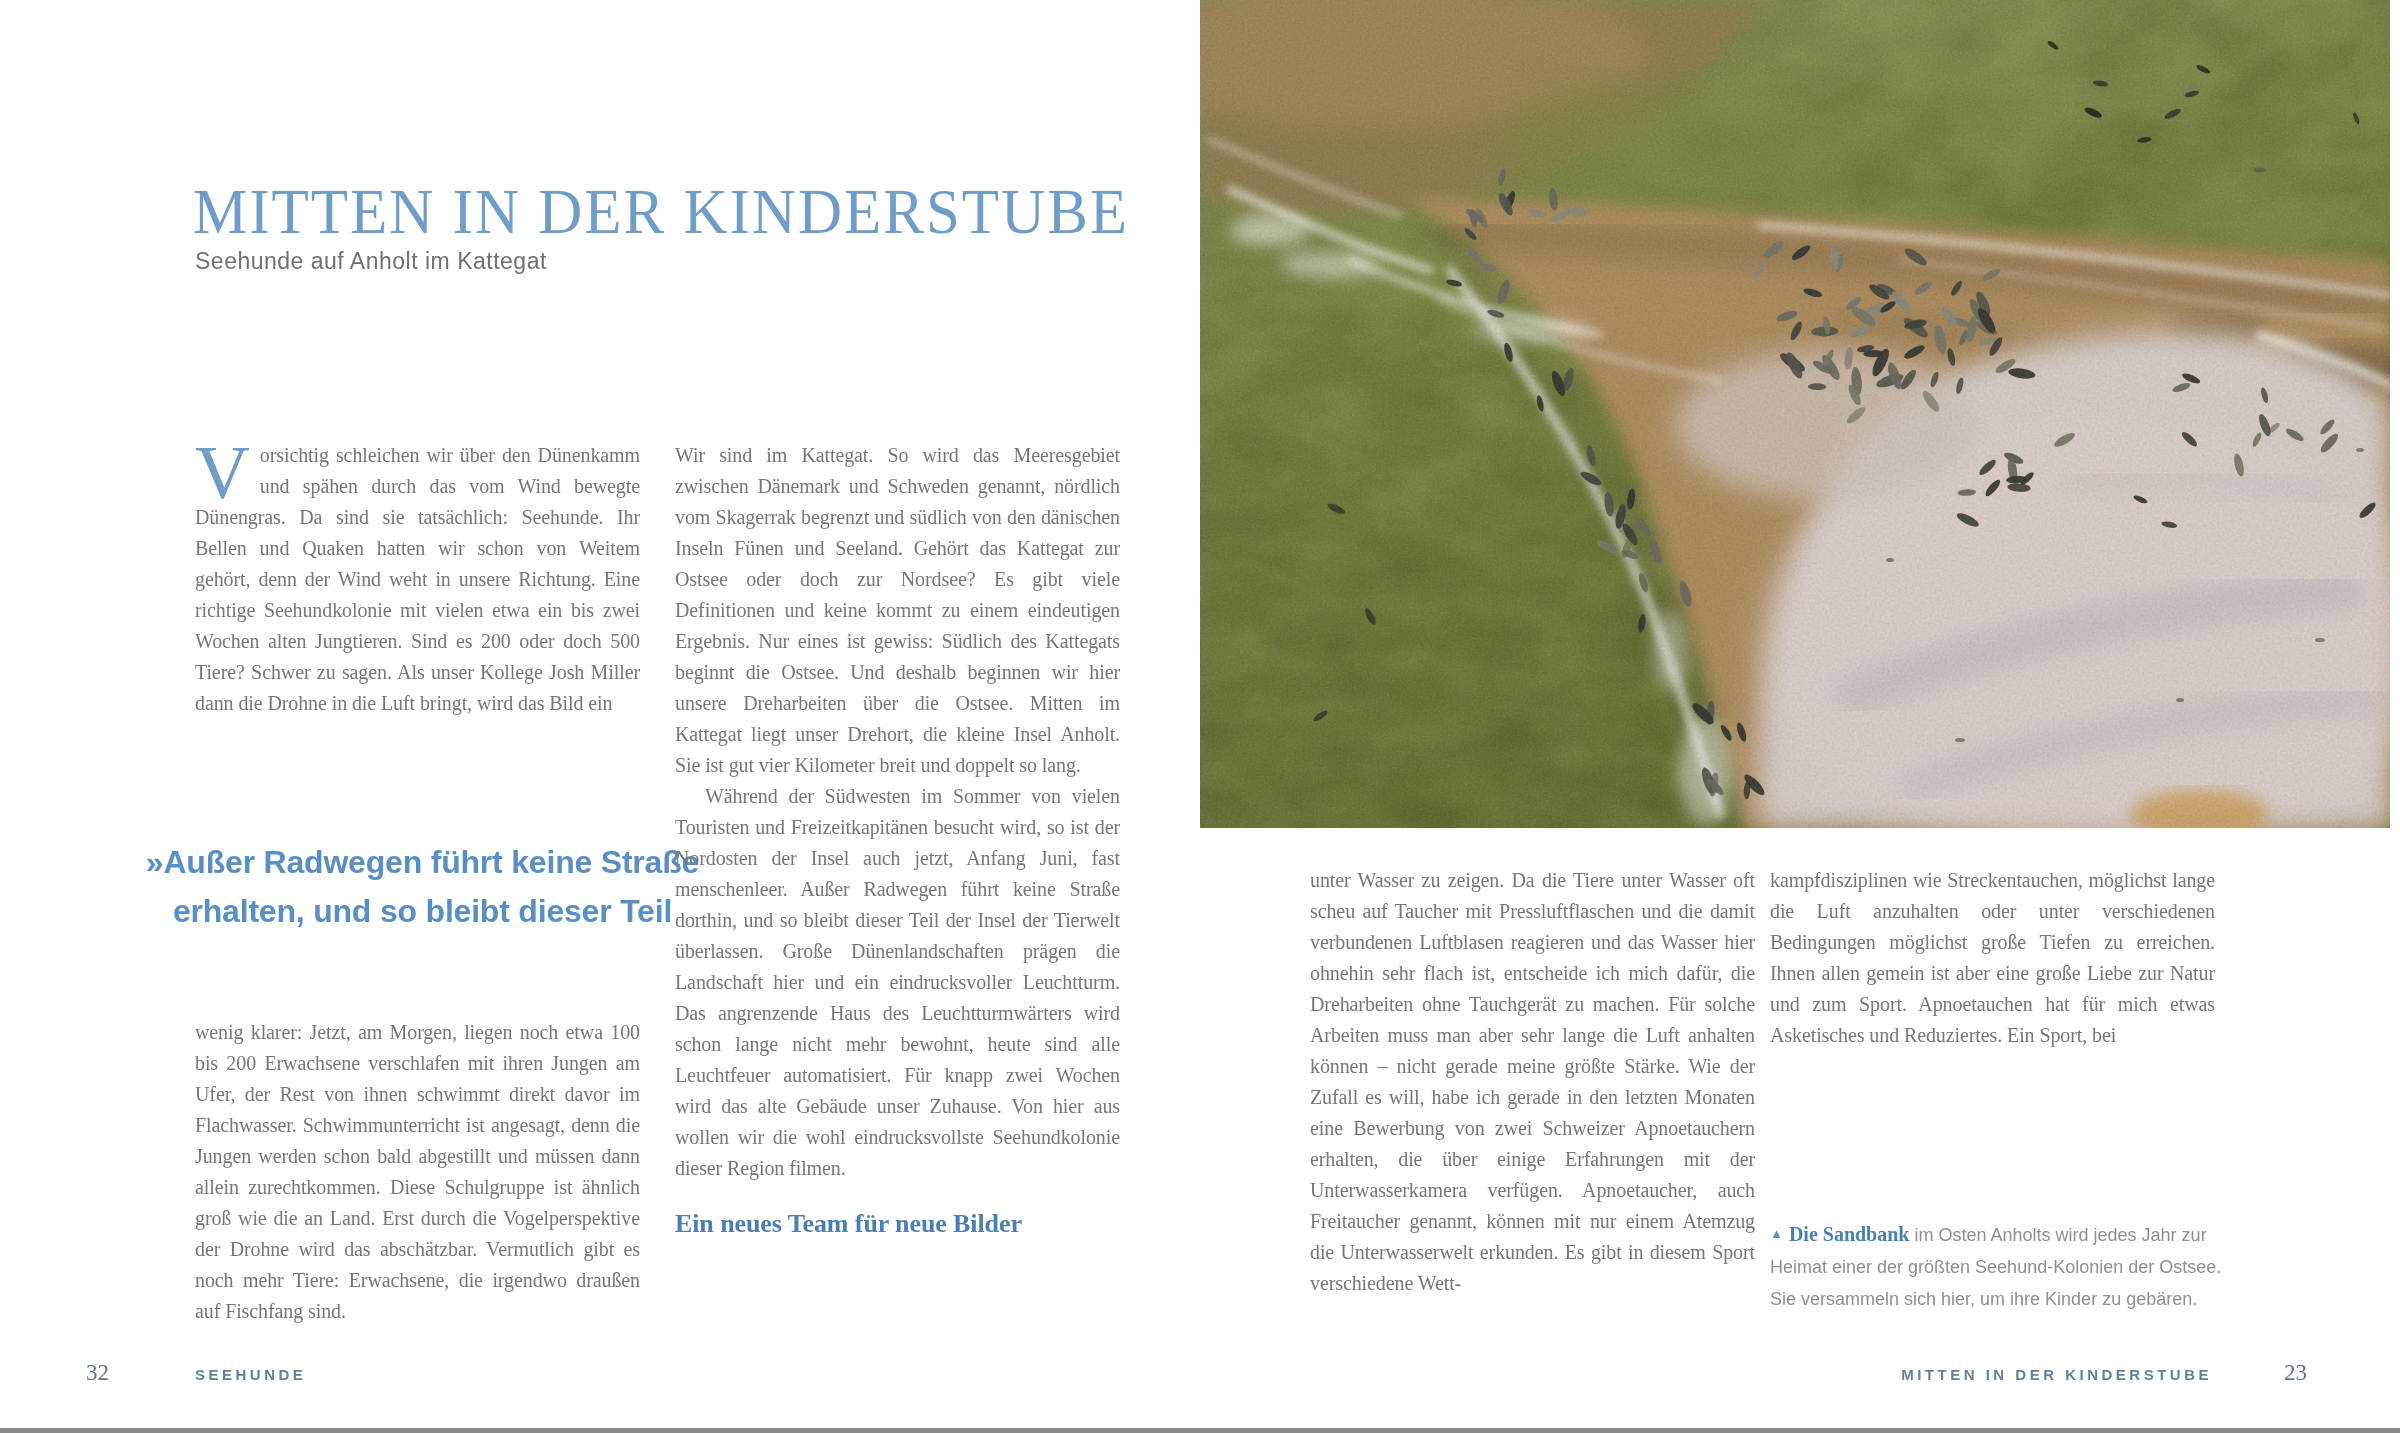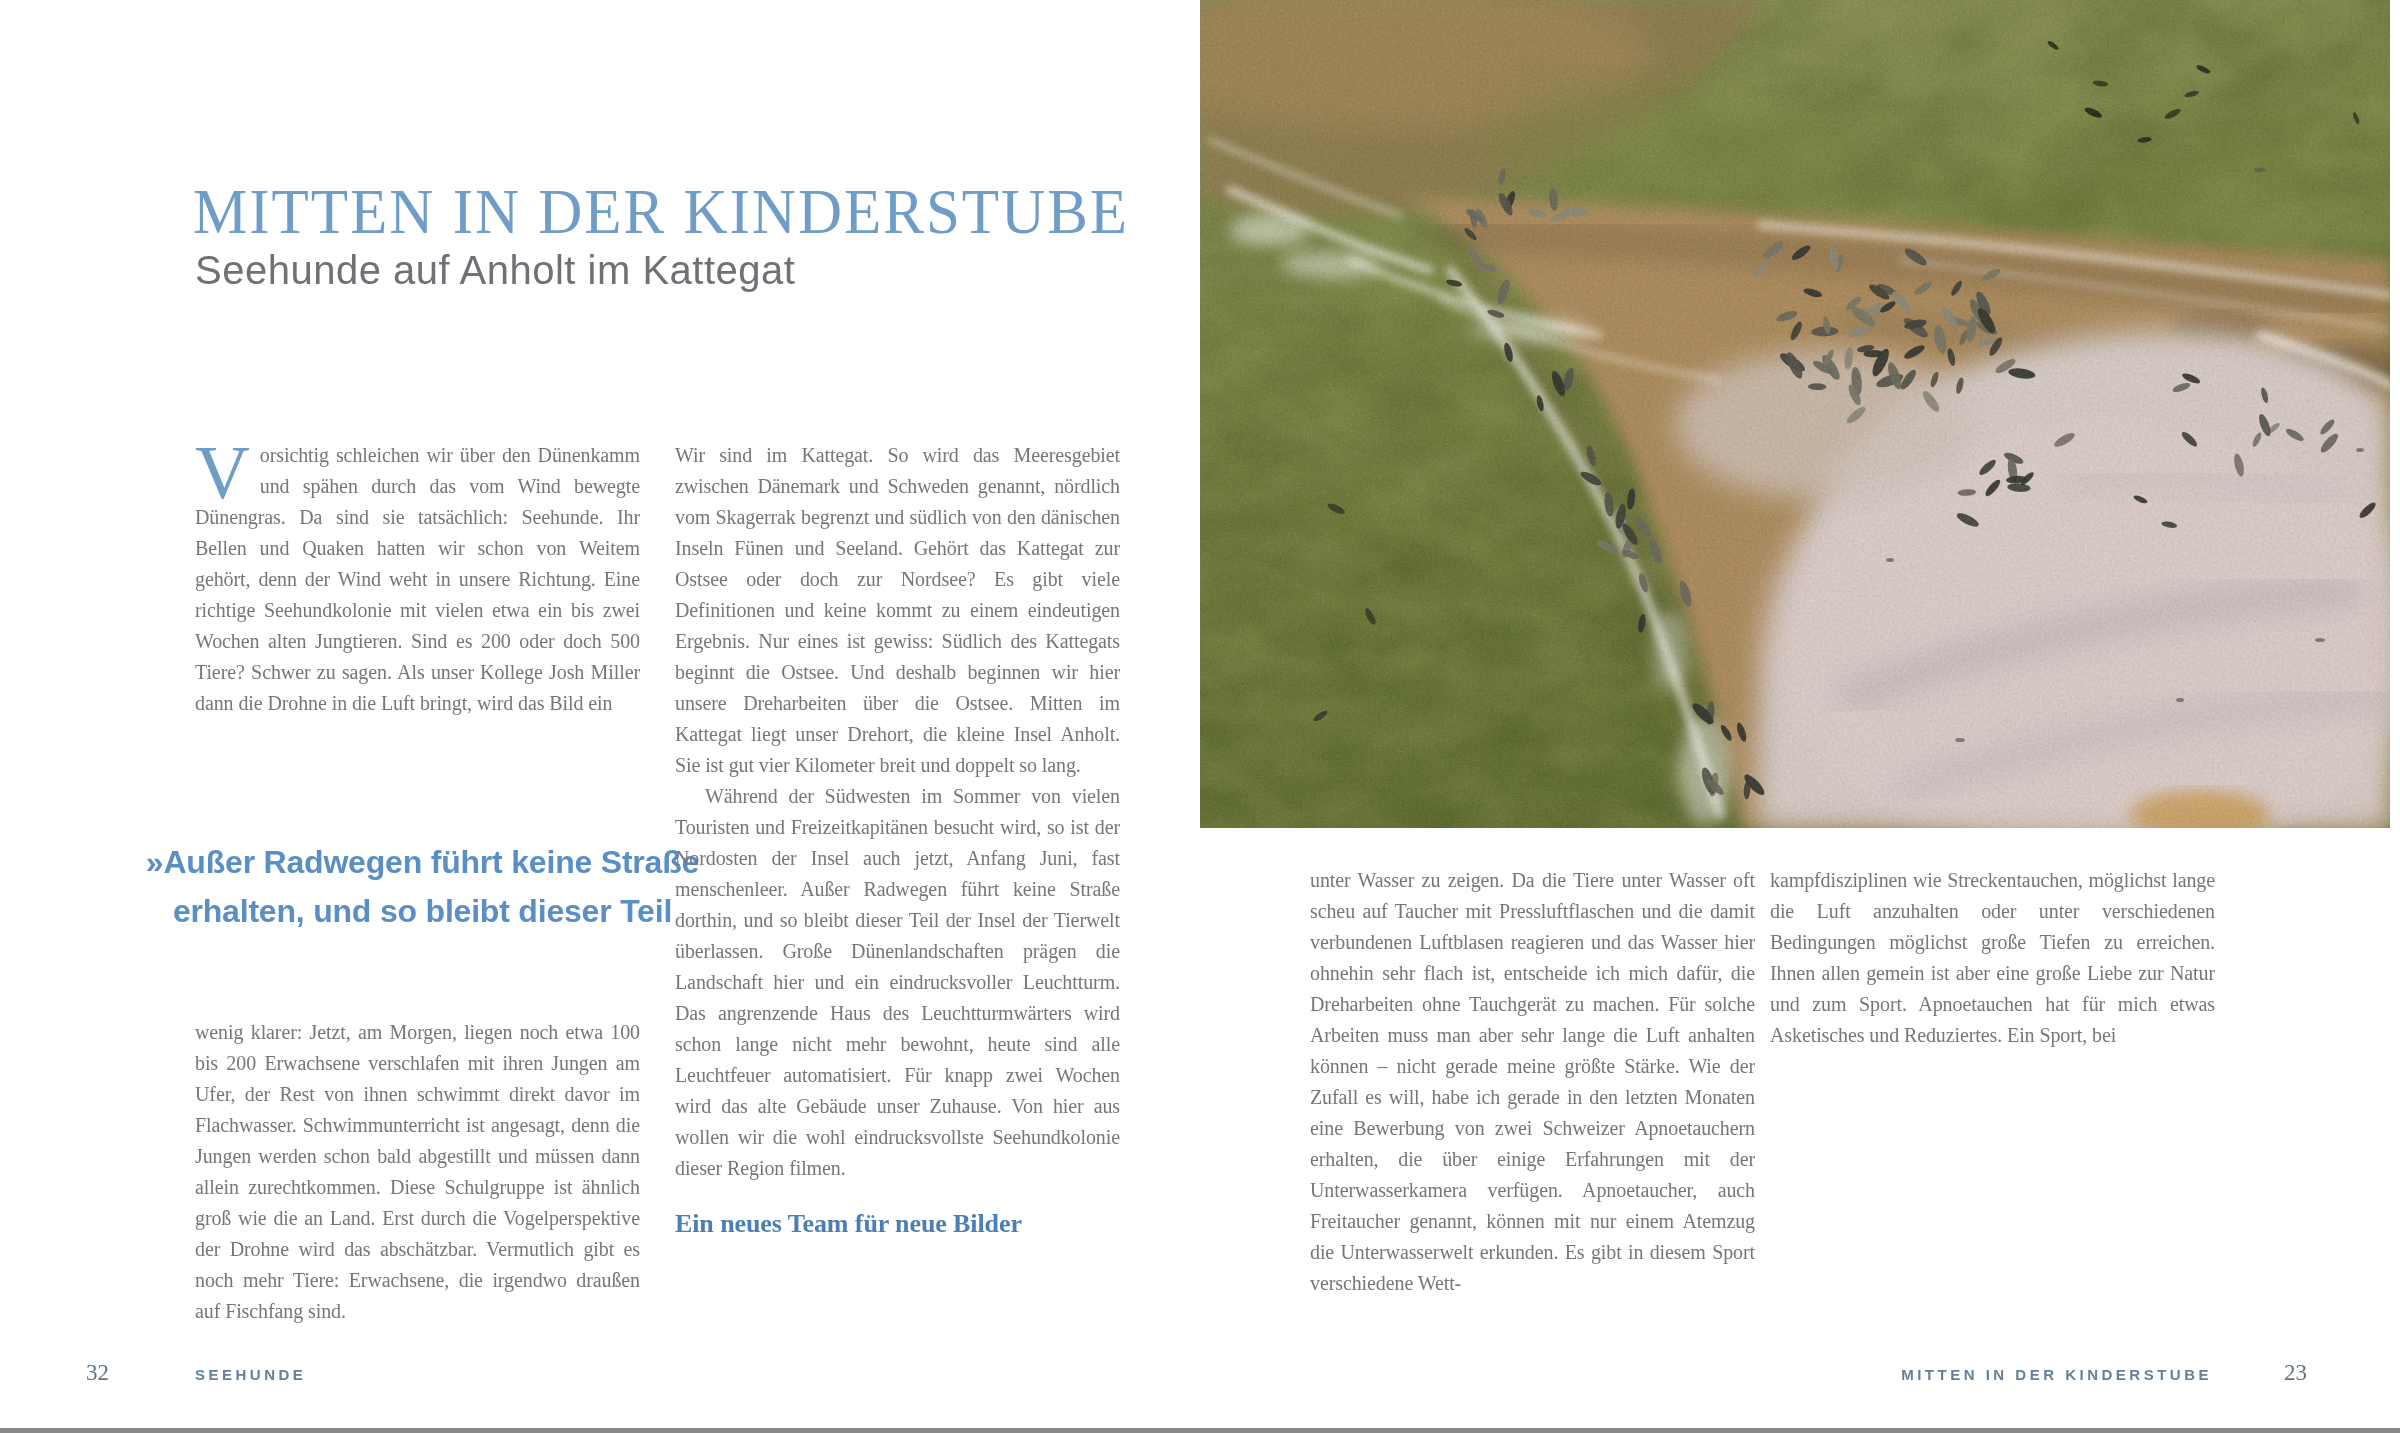"Seehunde auf Anholt im Kattegat" .subtitle { font-size: 40px -> 23px }
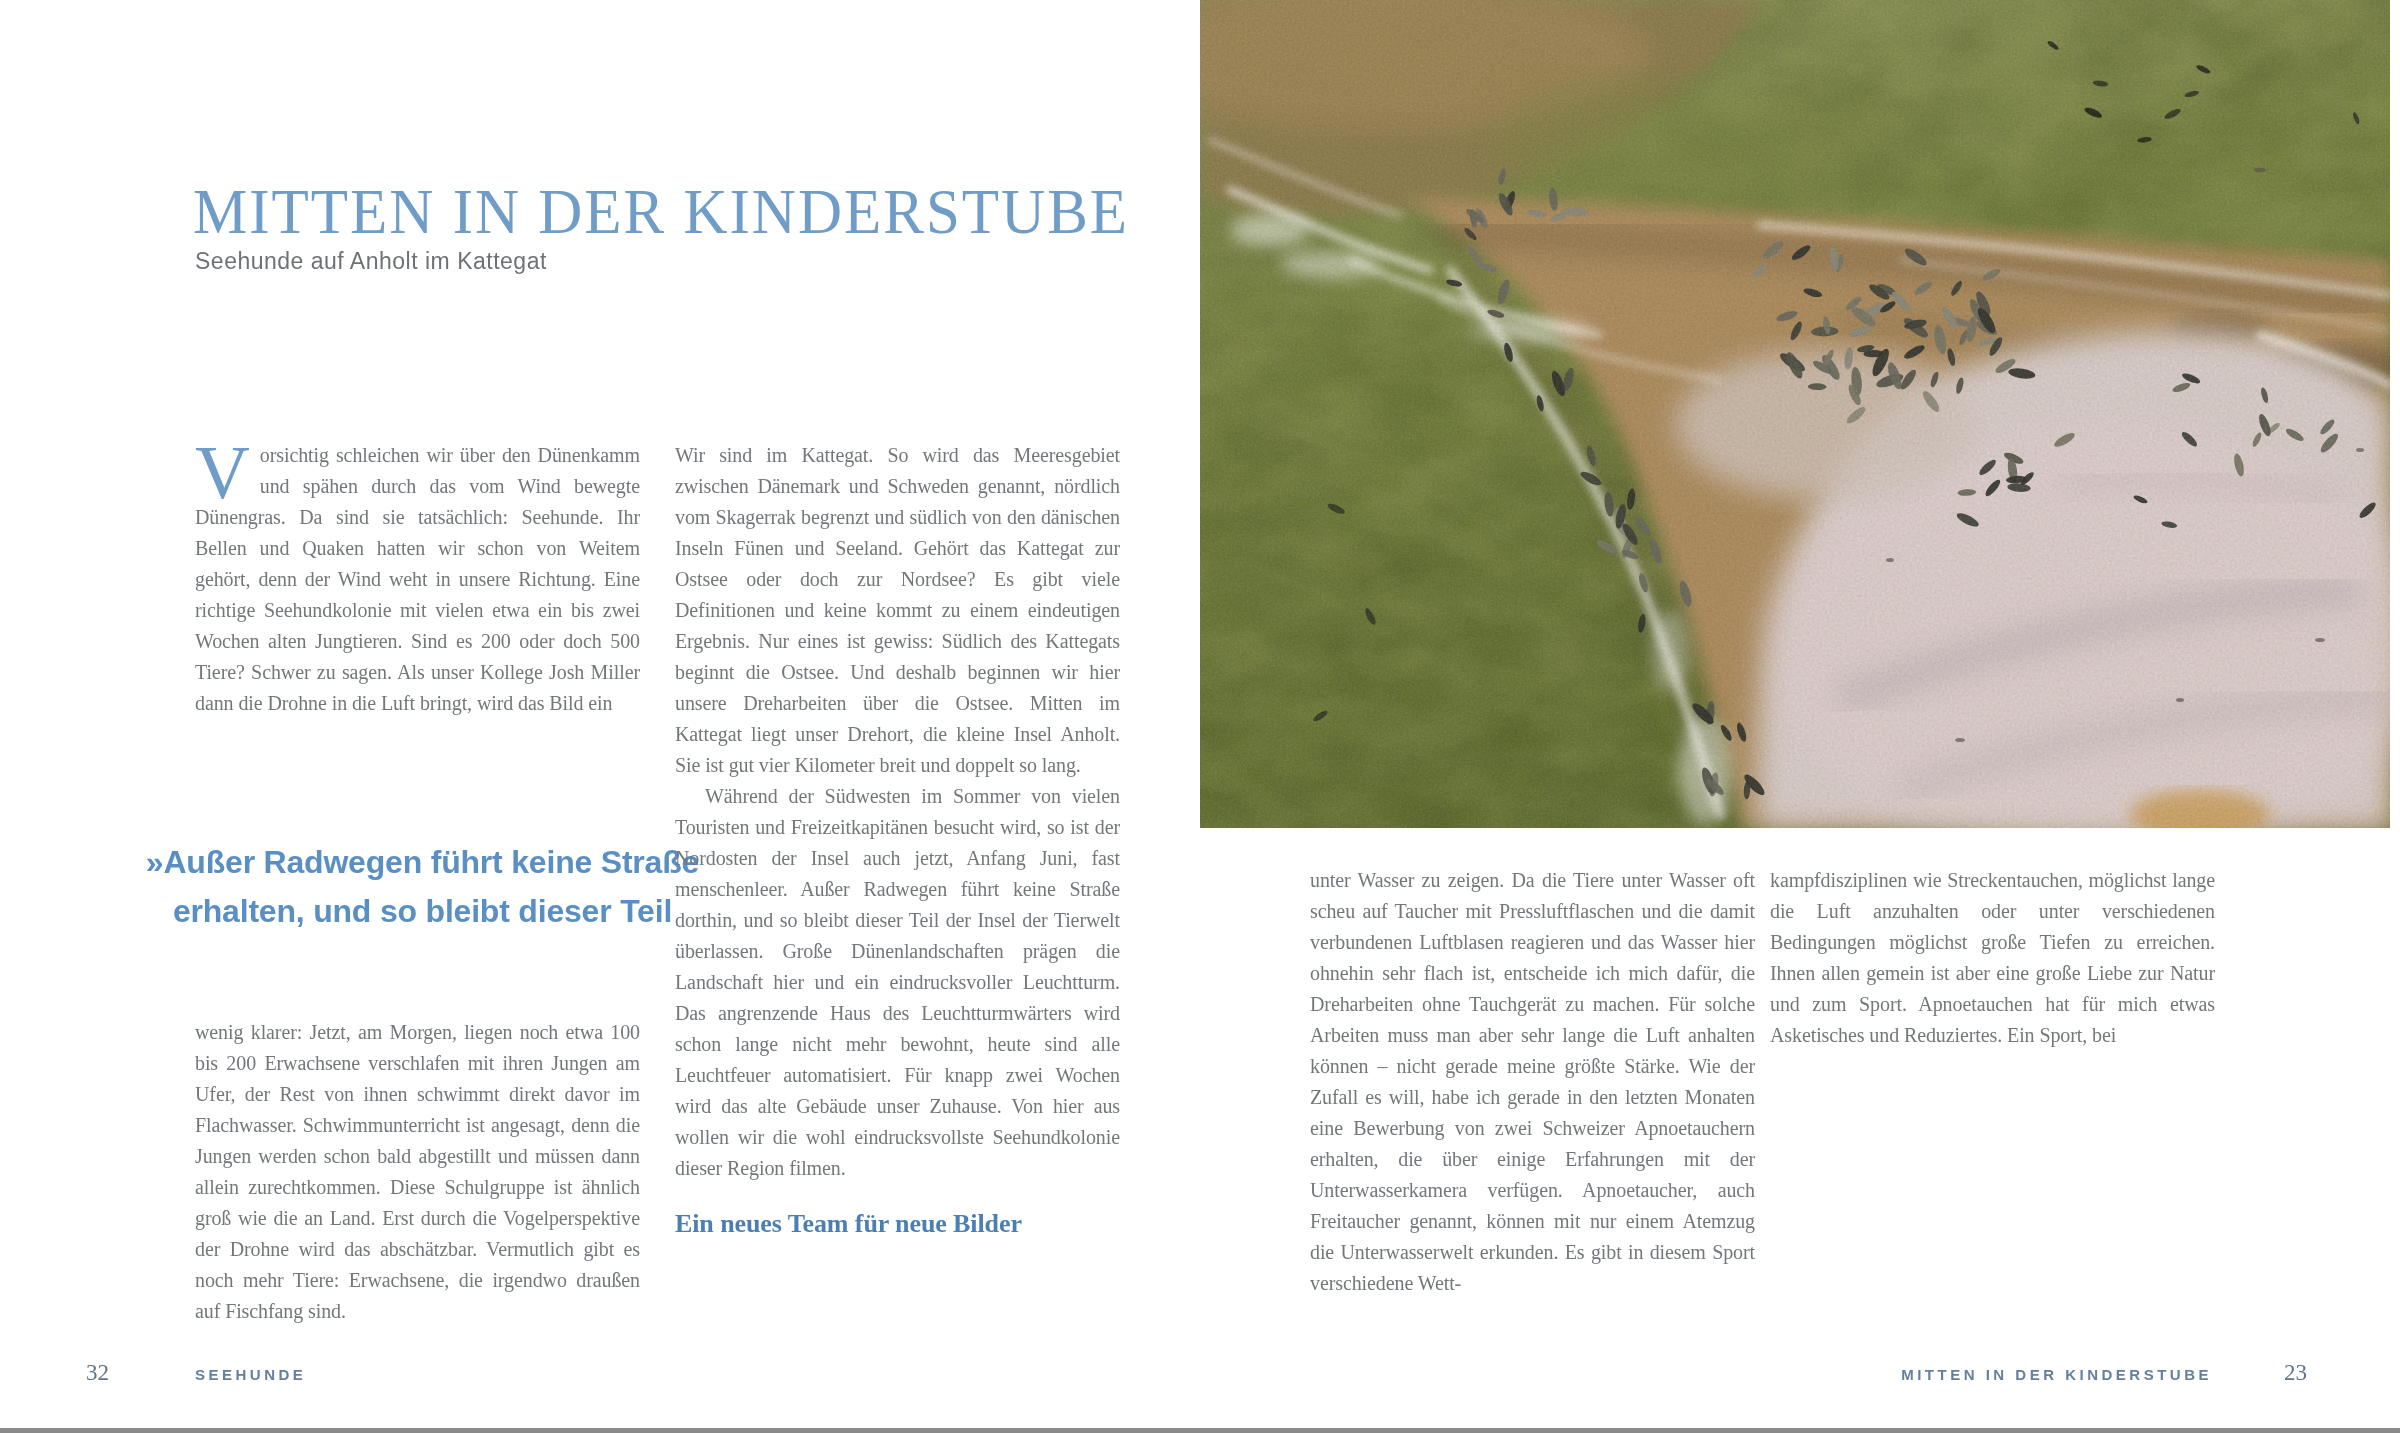"▲ Die Sandbank im Osten" p.caption { html: none -> <p><span>▲</span><span>Die Sandbank</span><span> im Osten Anholts wird jedes Jahr zur Heimat einer der größten Seehund-Kolonien der Ostsee. Sie versammeln sich hier, um ihre Kinder zu gebären.</span></p> }
